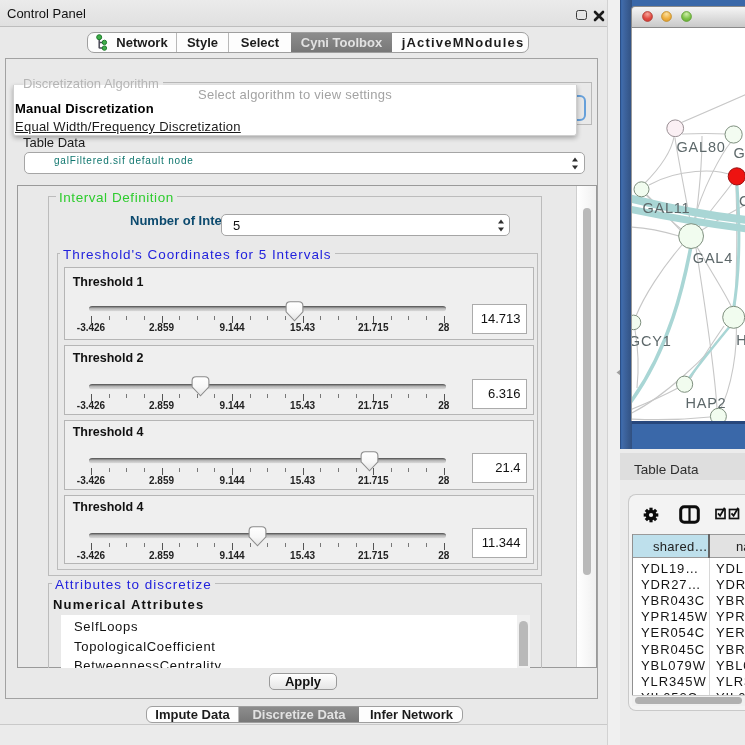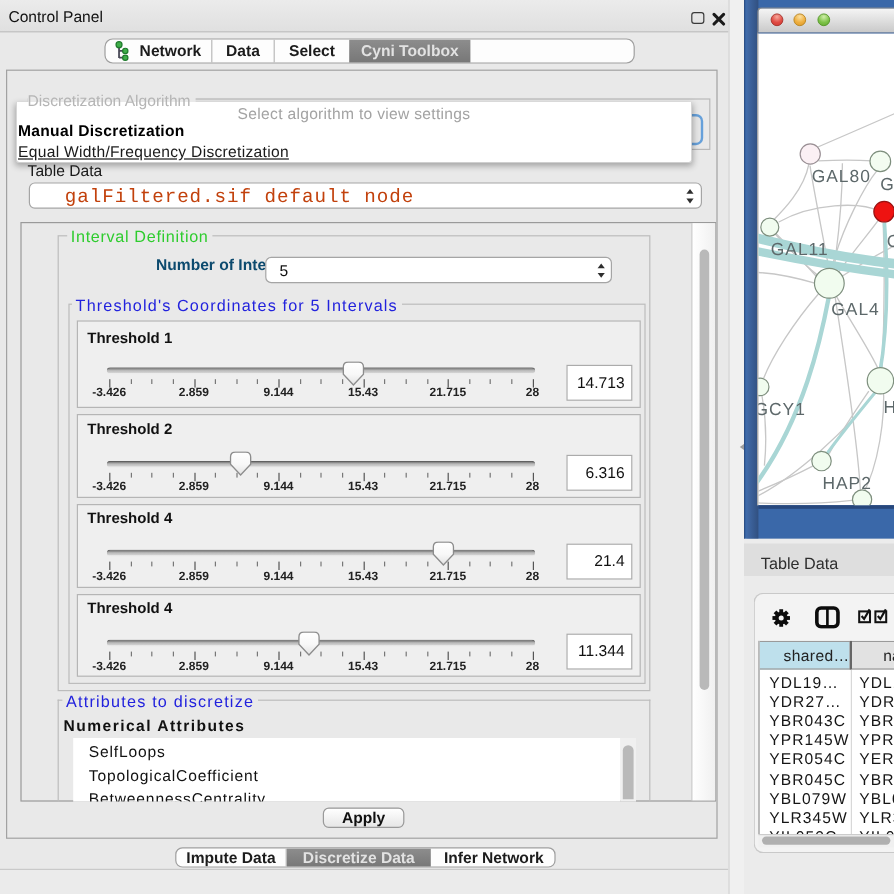"Data" div.abs { text: Data -> Style }
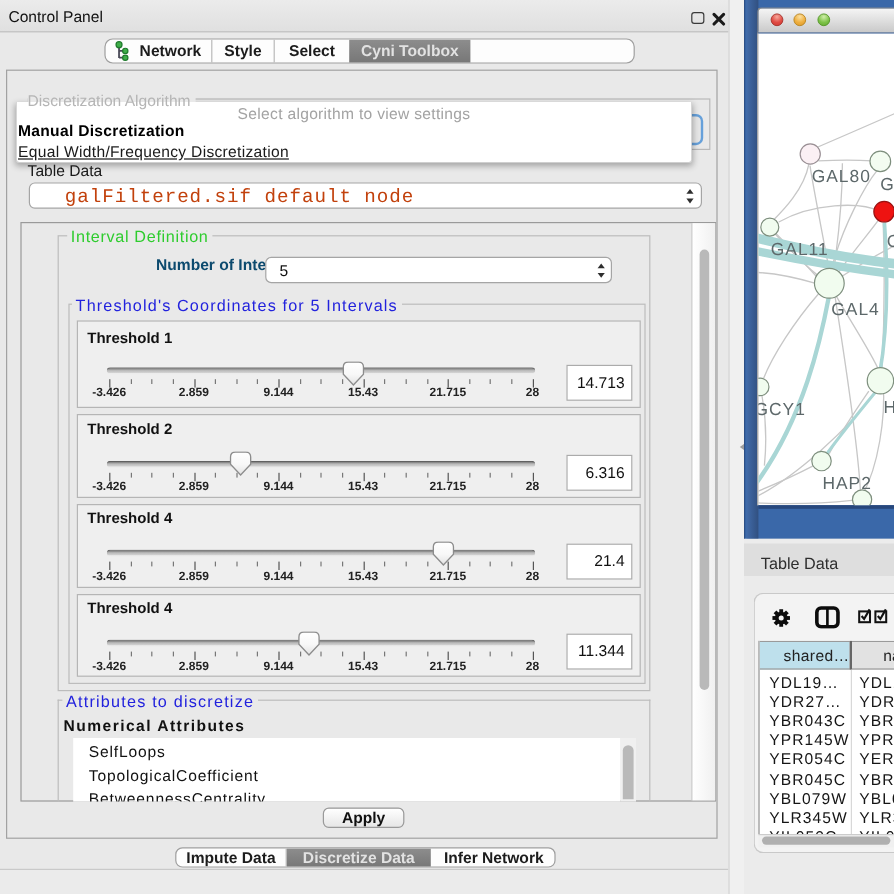"jActiveMNodules" div.abs { html: none -> <div>jActiveMNodules</div> }
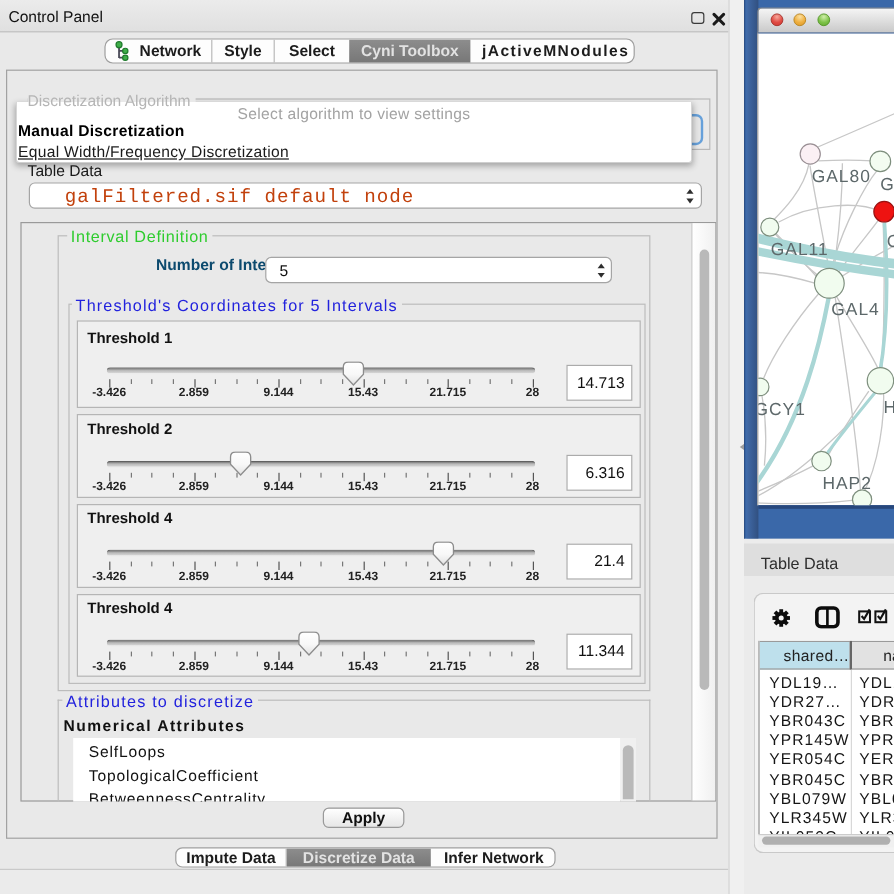"galFiltered.sif default node" div.abs { color: #c2410c -> #0f766e; font-family: Liberation Mono, monospace -> none; font-size: 16px -> 10px }
